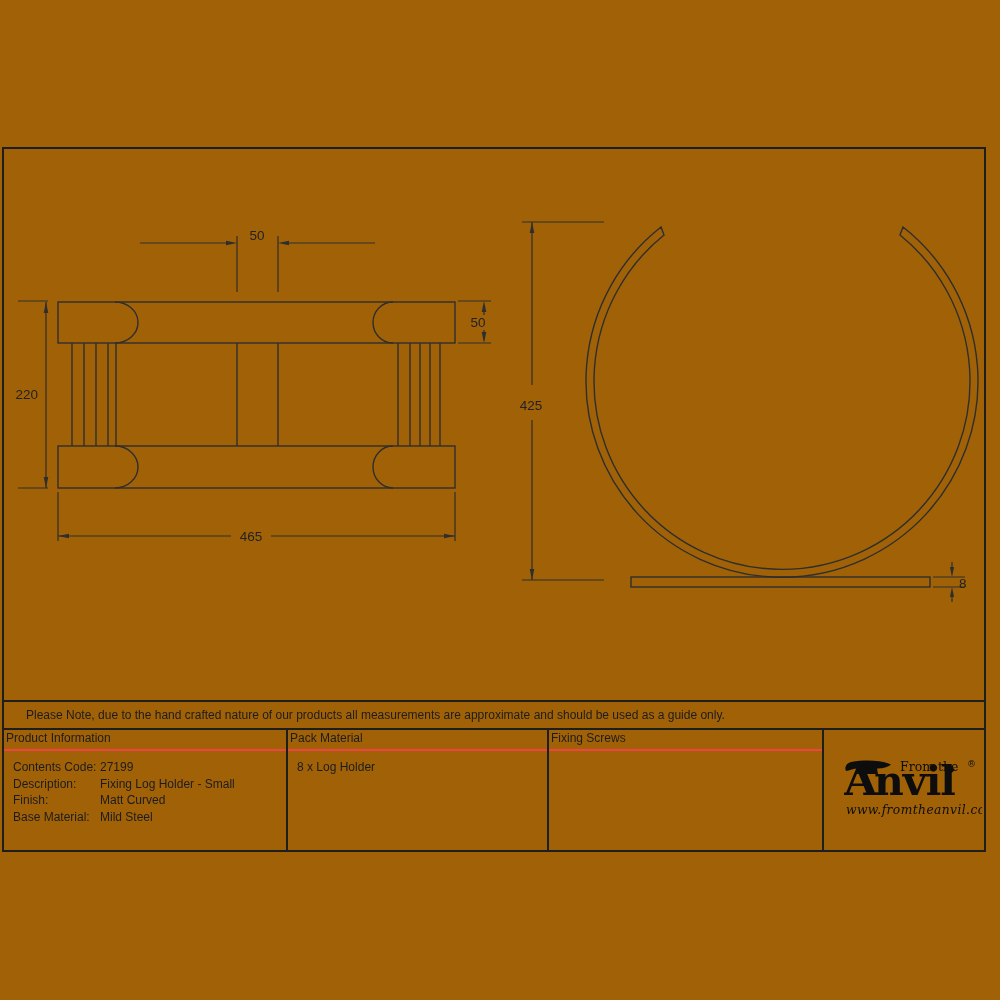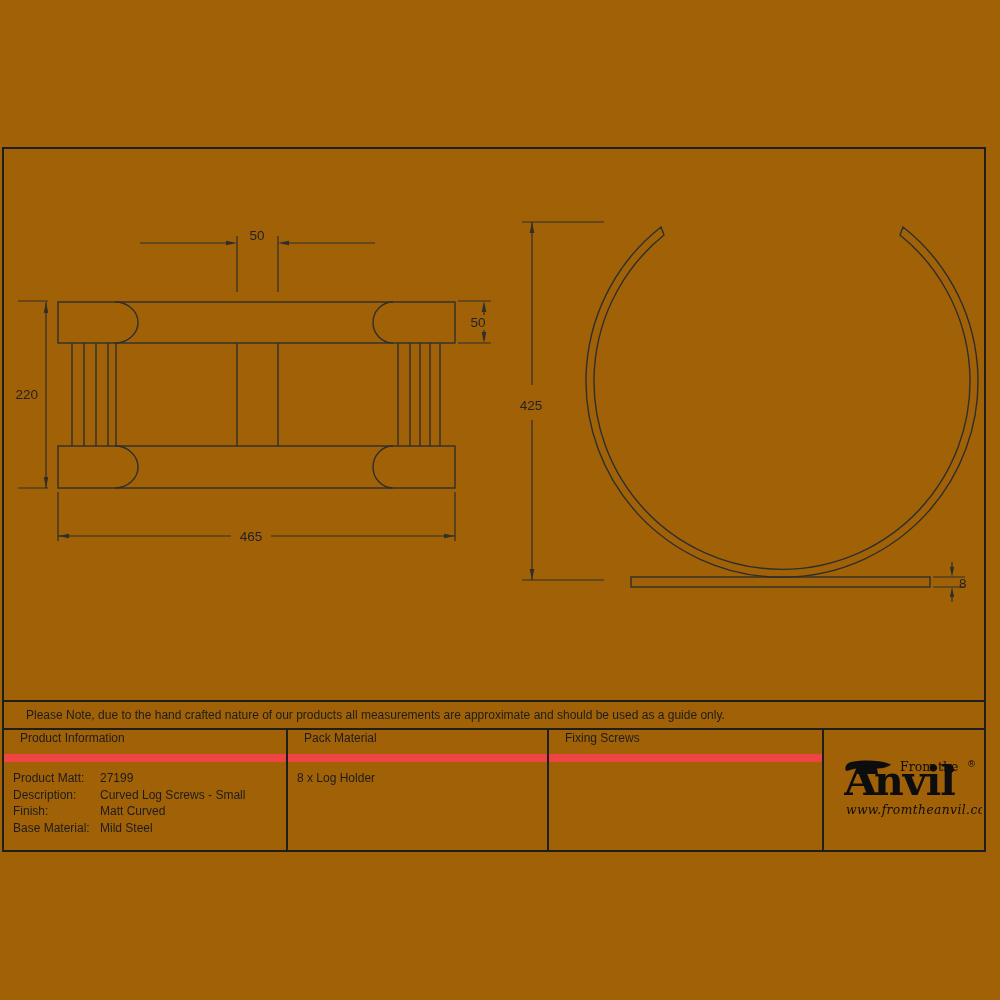"Product Information" .cell-header { border-bottom: 8px solid #ef4444 -> 2px solid #ef4444; height: 32px -> 21px; padding-left: 16px -> 2px }
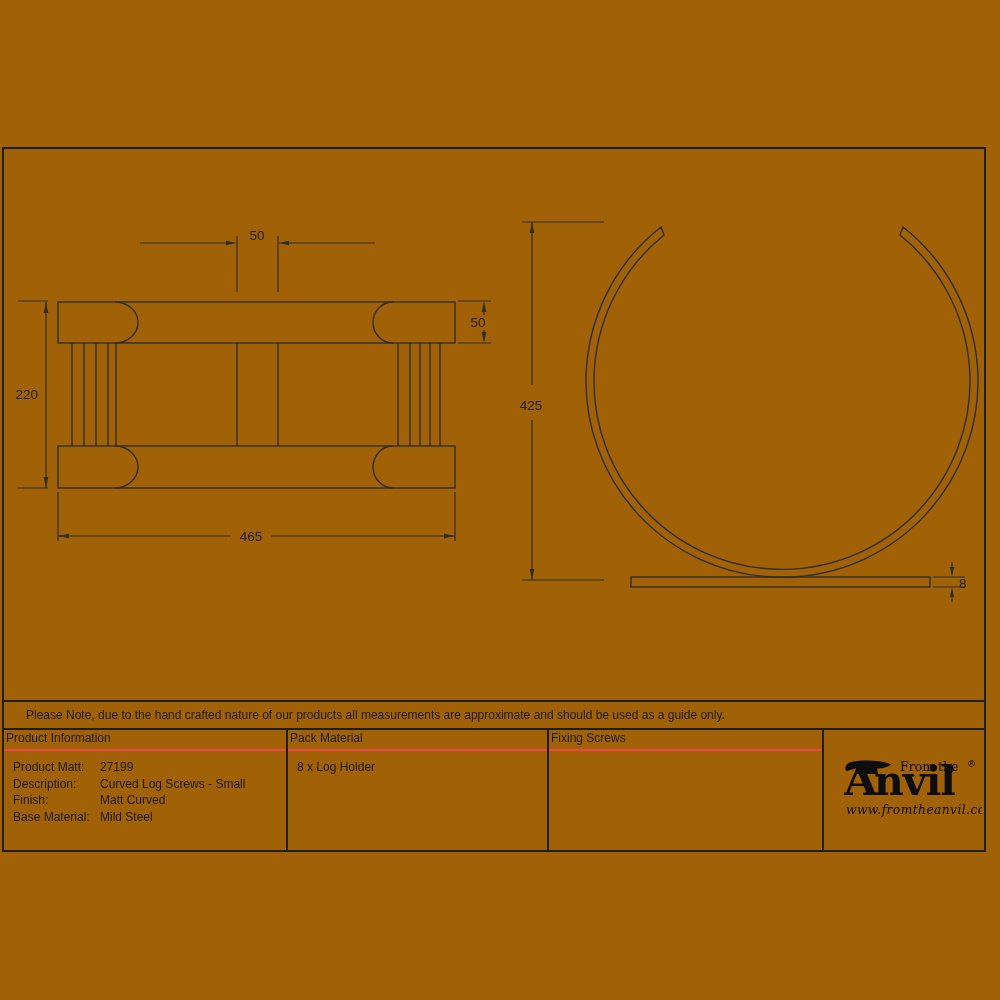"Product Matt:" span.info-label { text: Product Matt -> Contents Code }
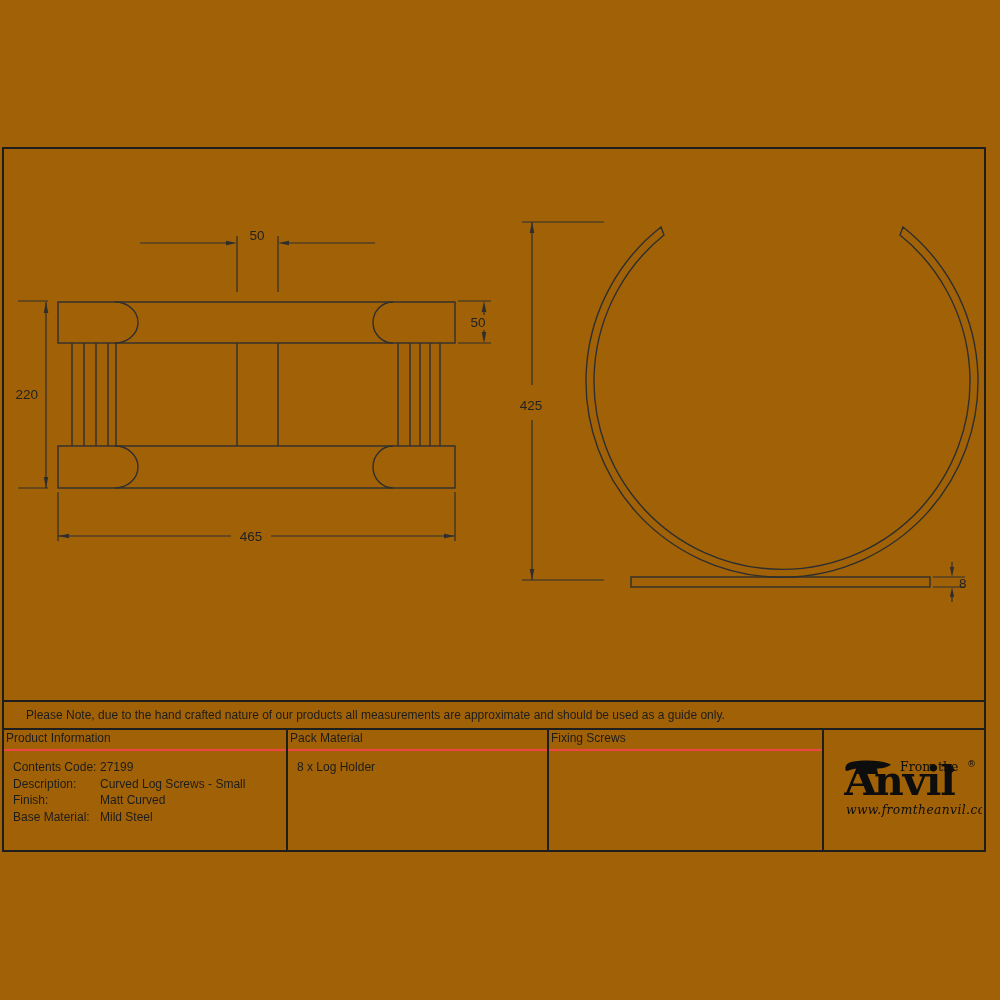"Curved Log Screws - Small" span.info-value { text: Curved Log Screws -> Fixing Log Holder }
